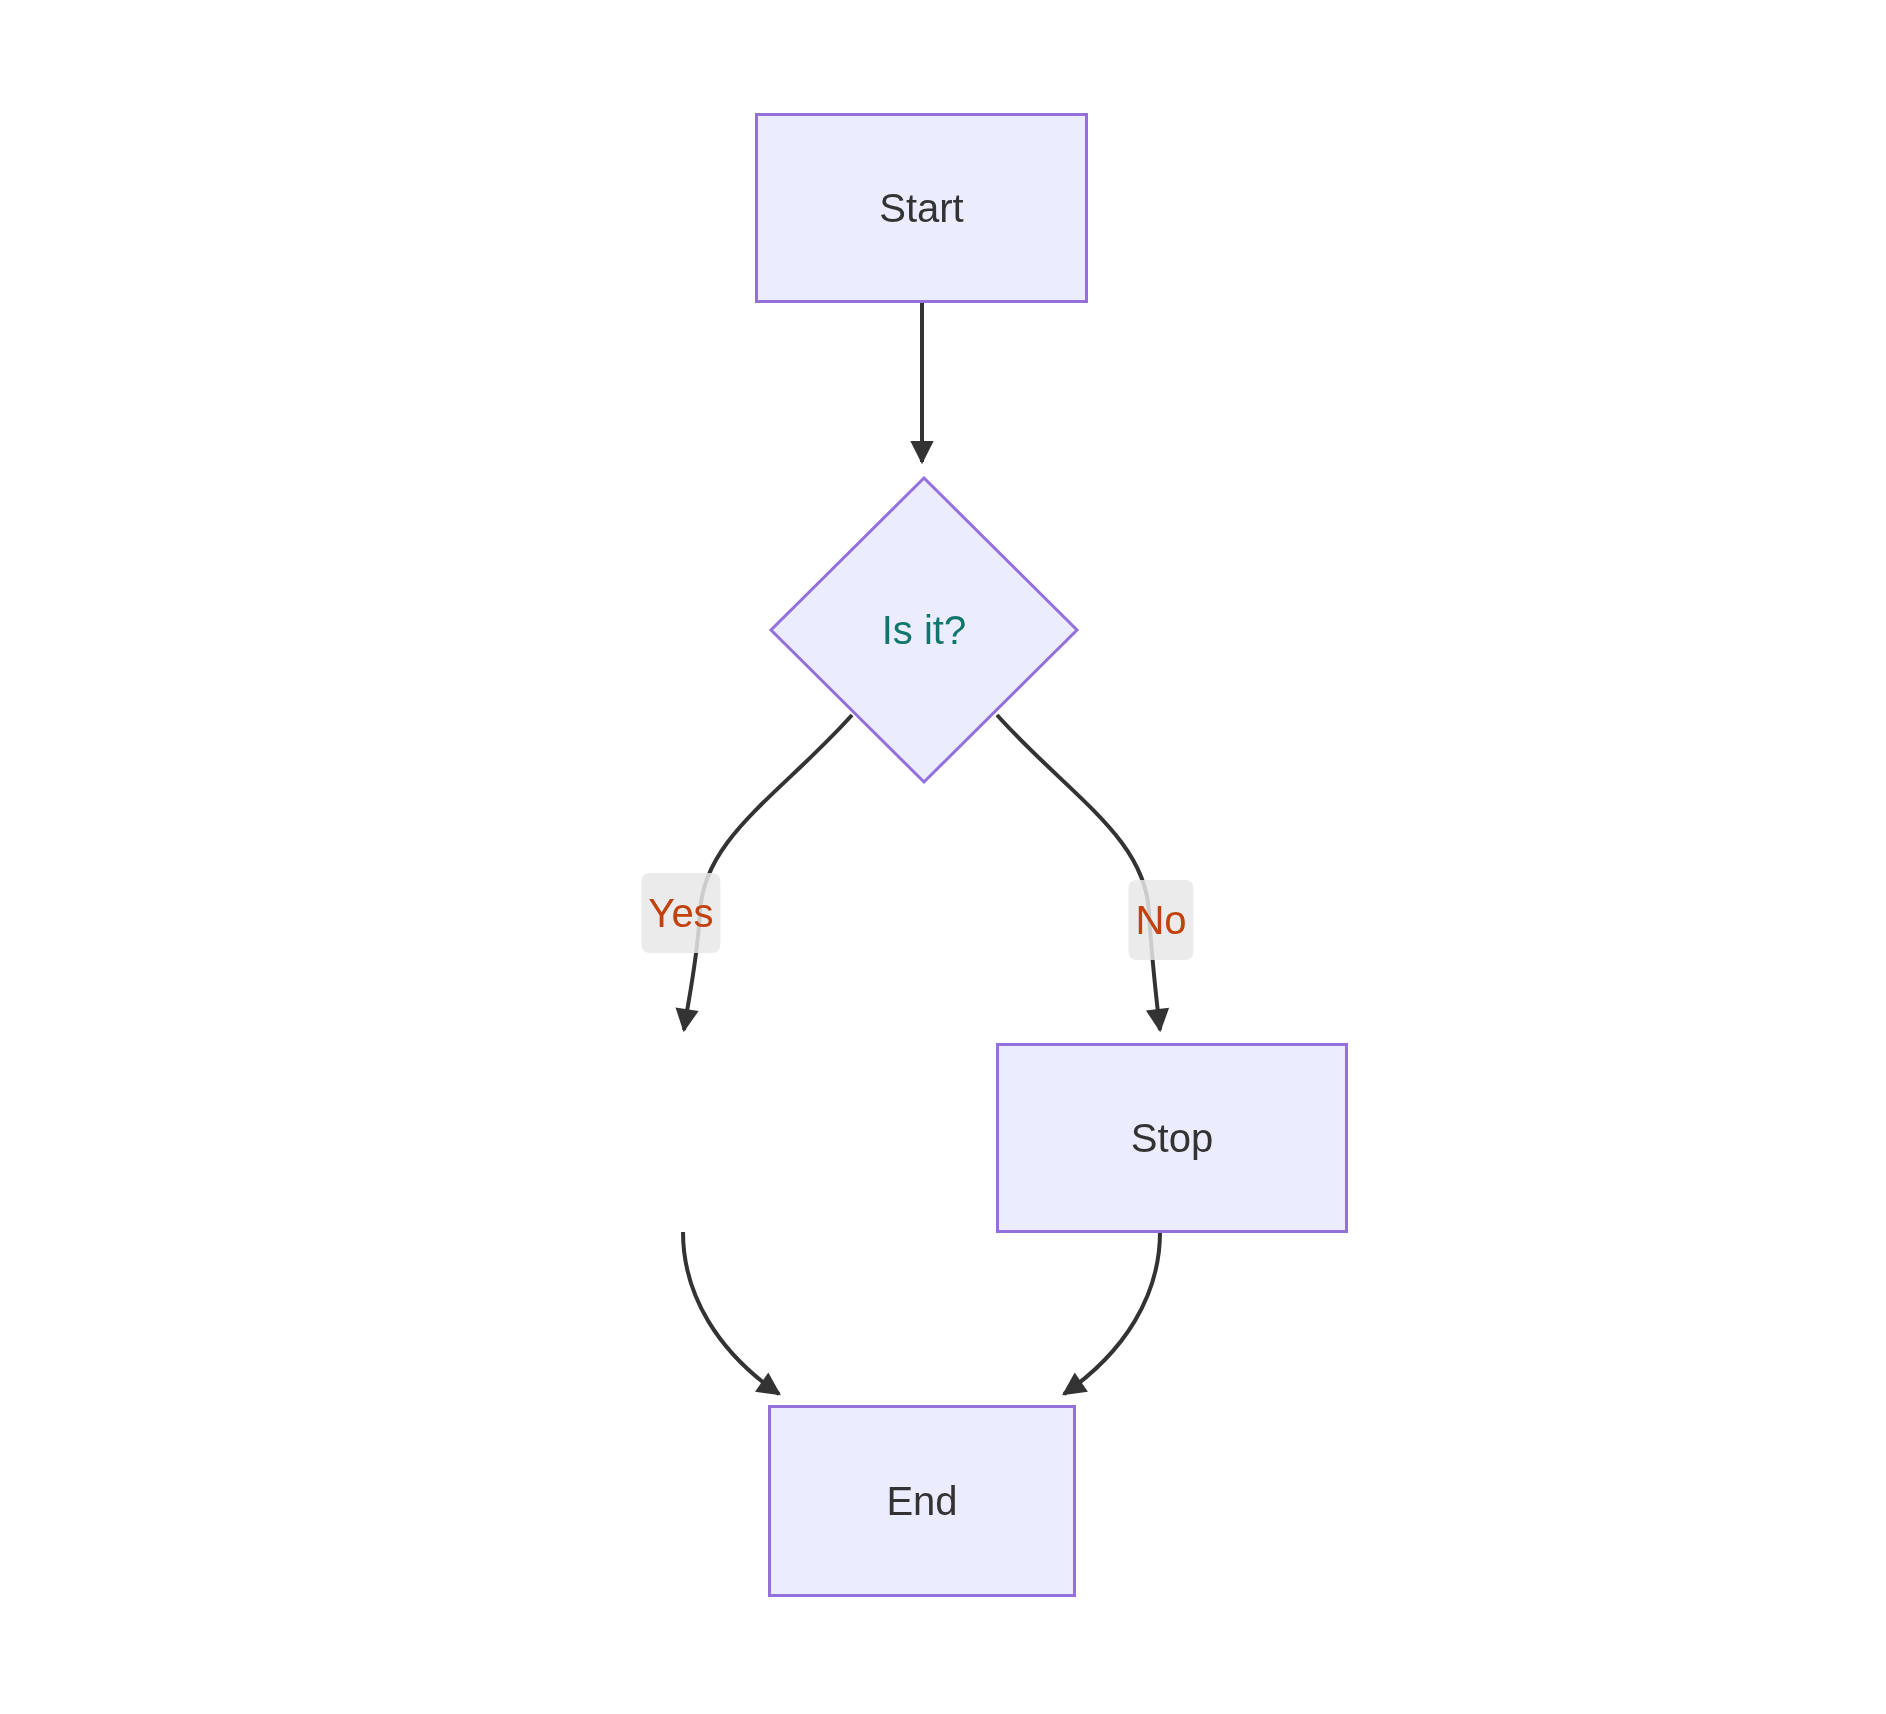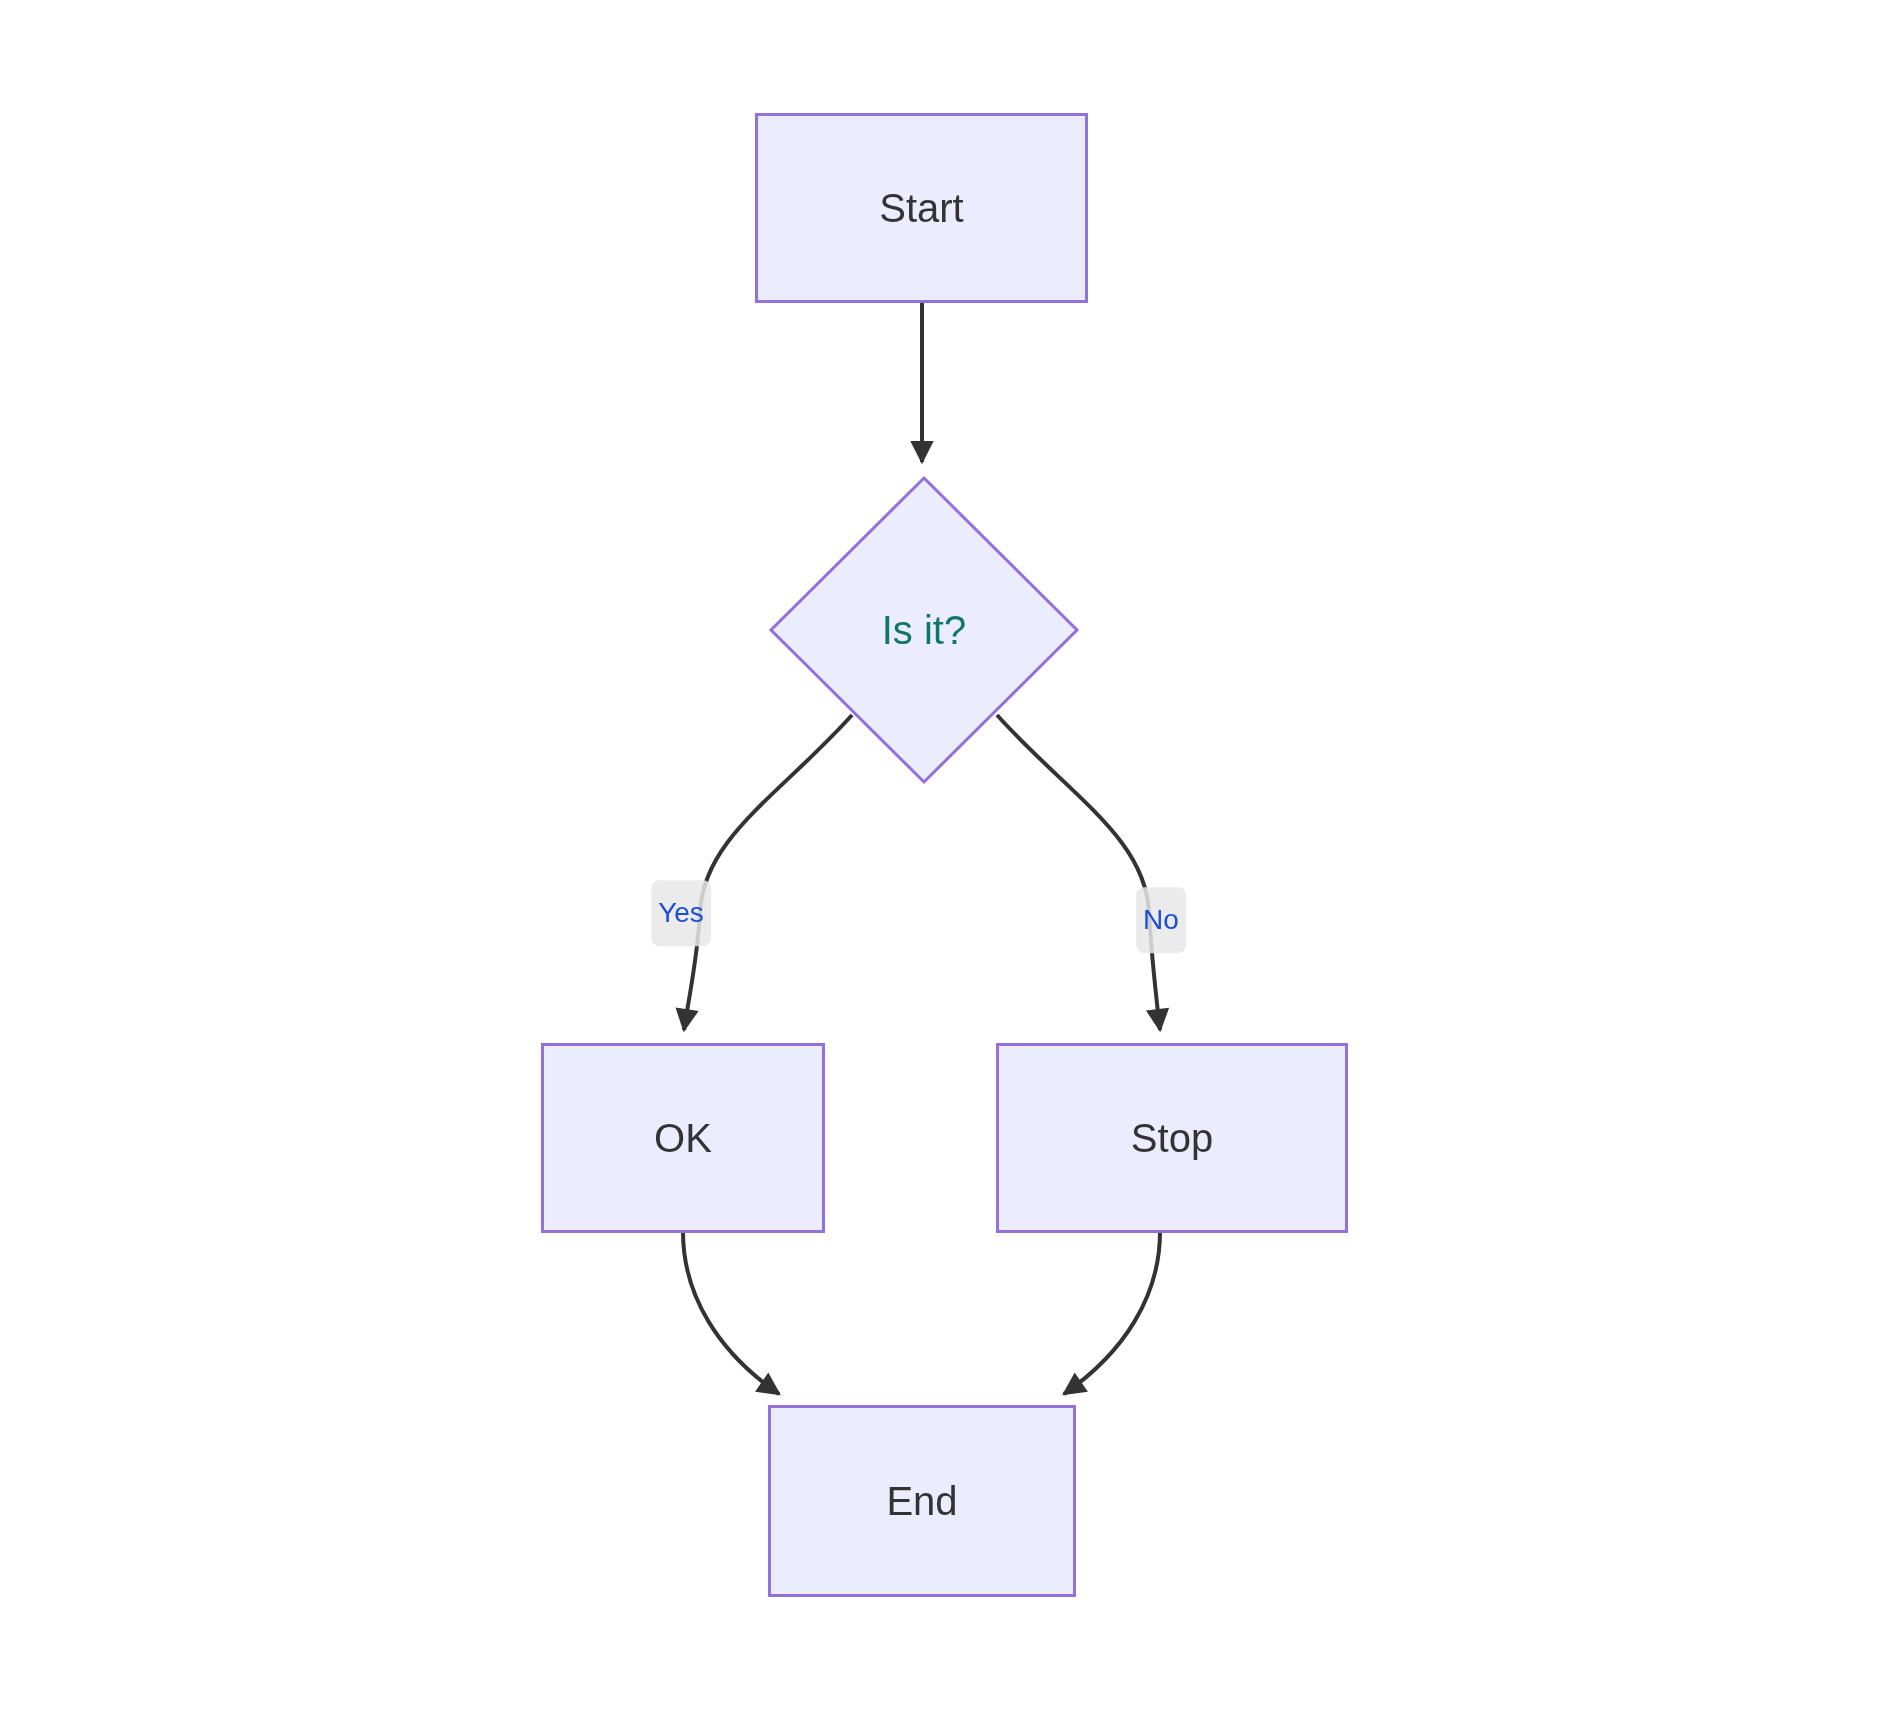"Yes" .edge-label { color: #1d4ed8 -> #c2410c; font-size: 28px -> 40px }
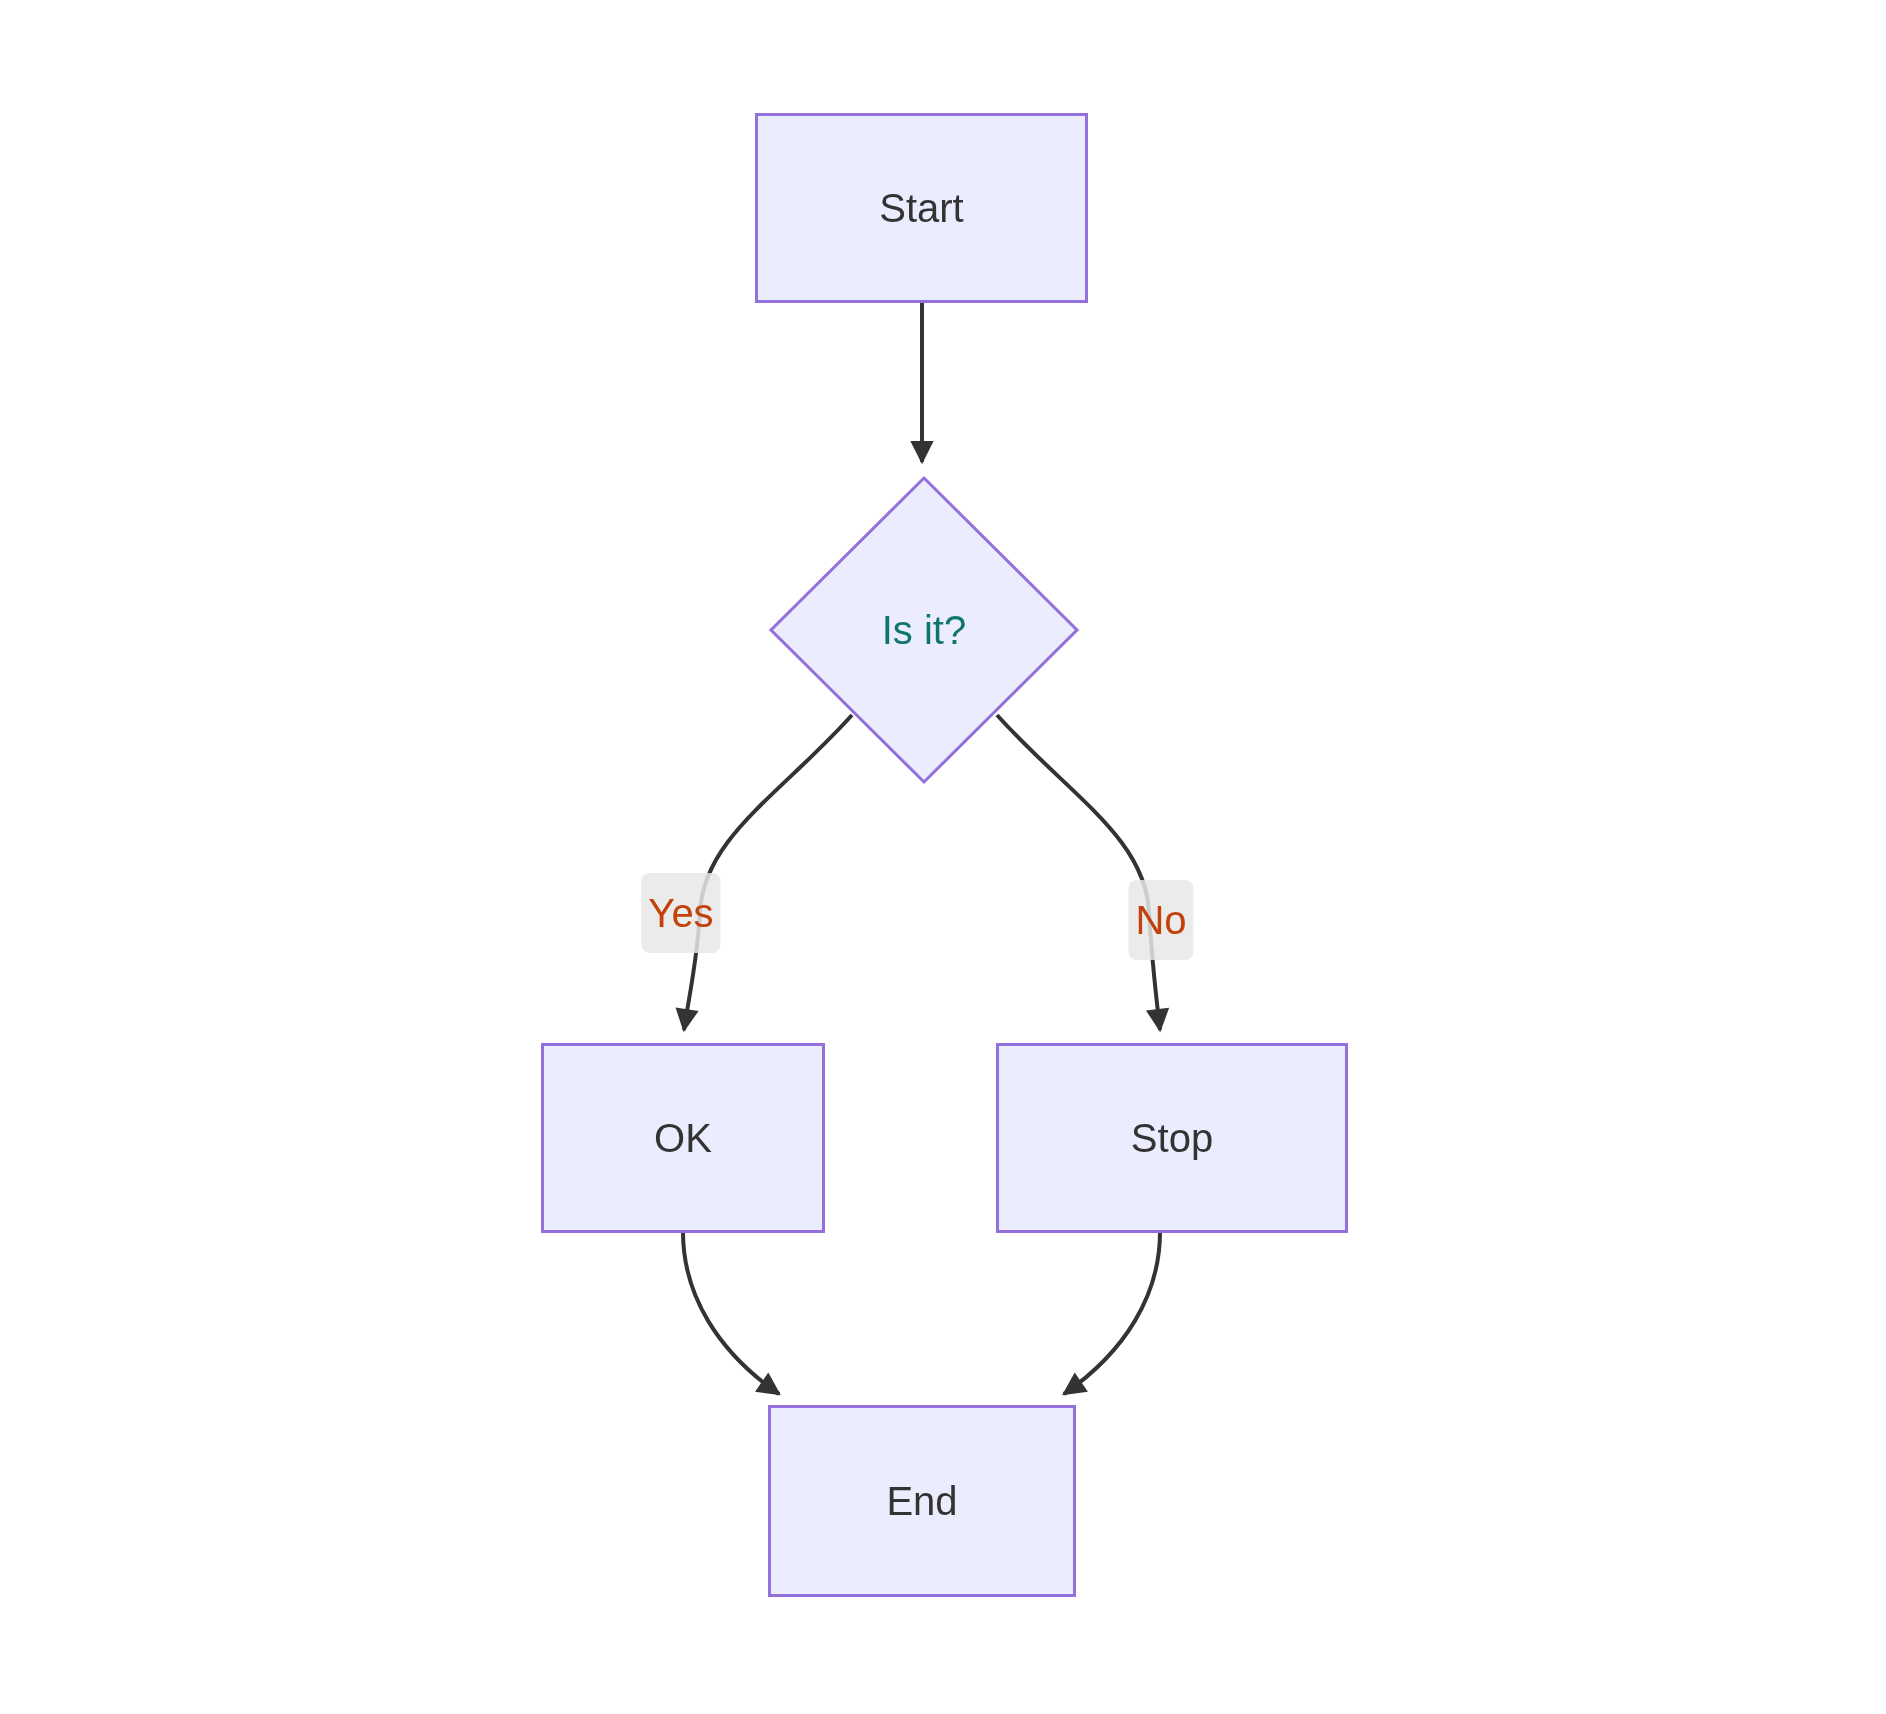"OK" div.node { html: <div> <span>OK</span> </div> -> none }
